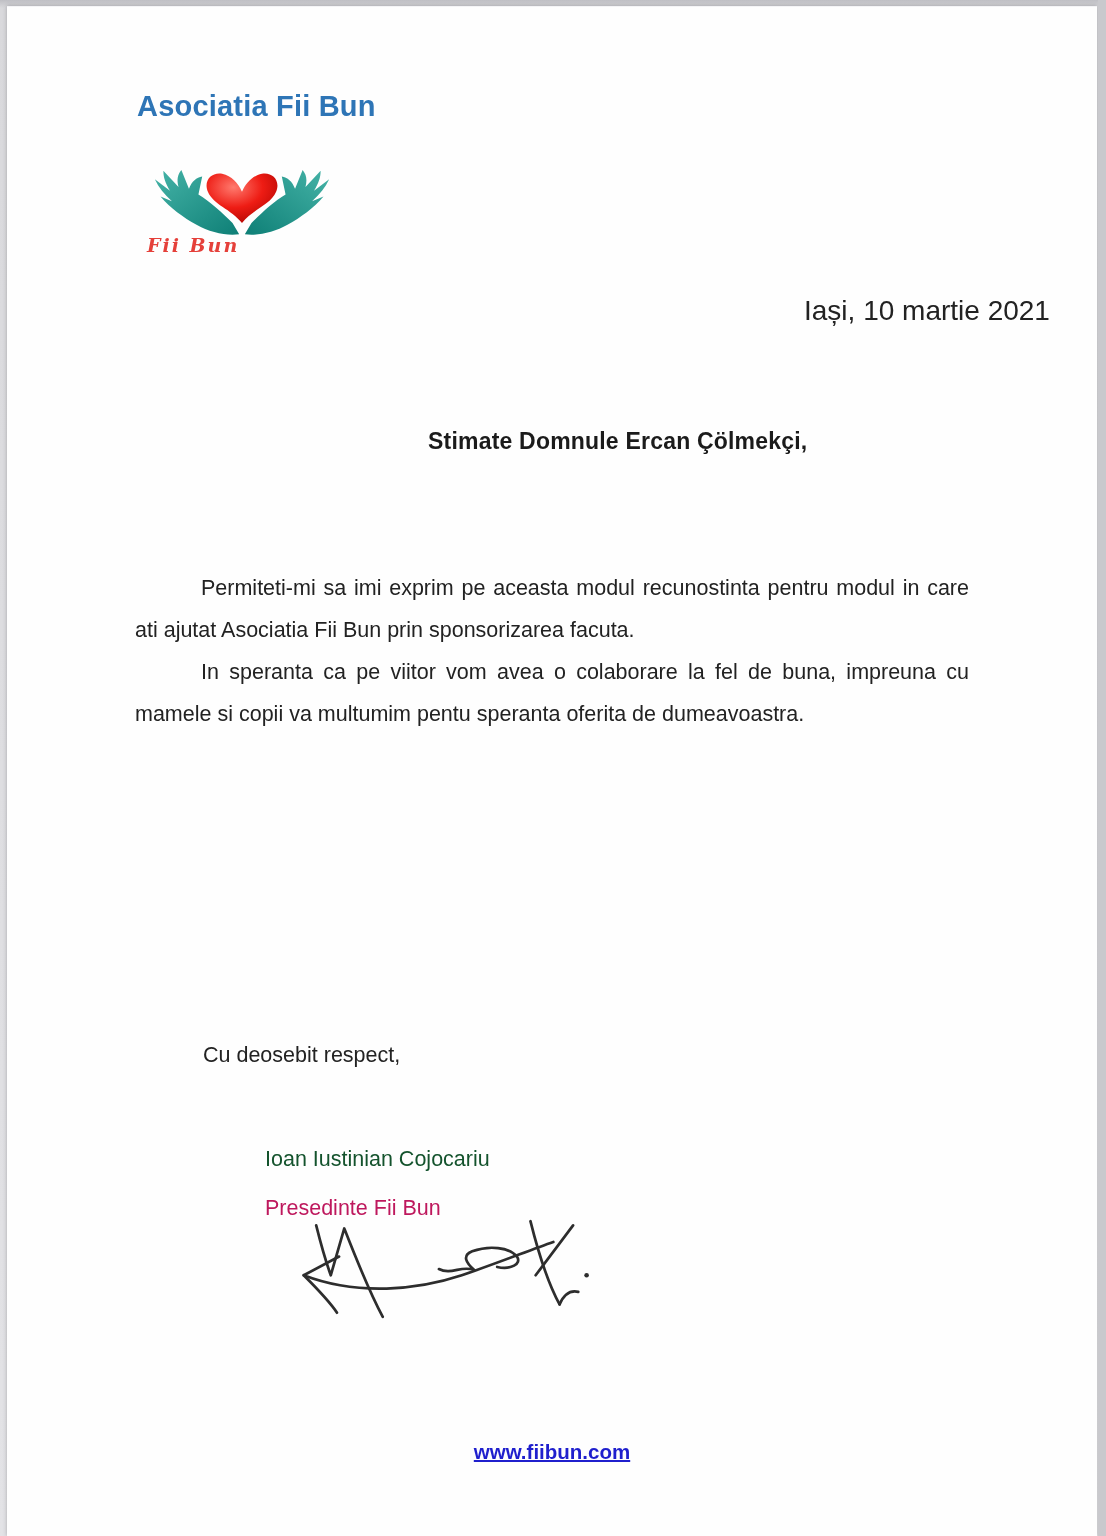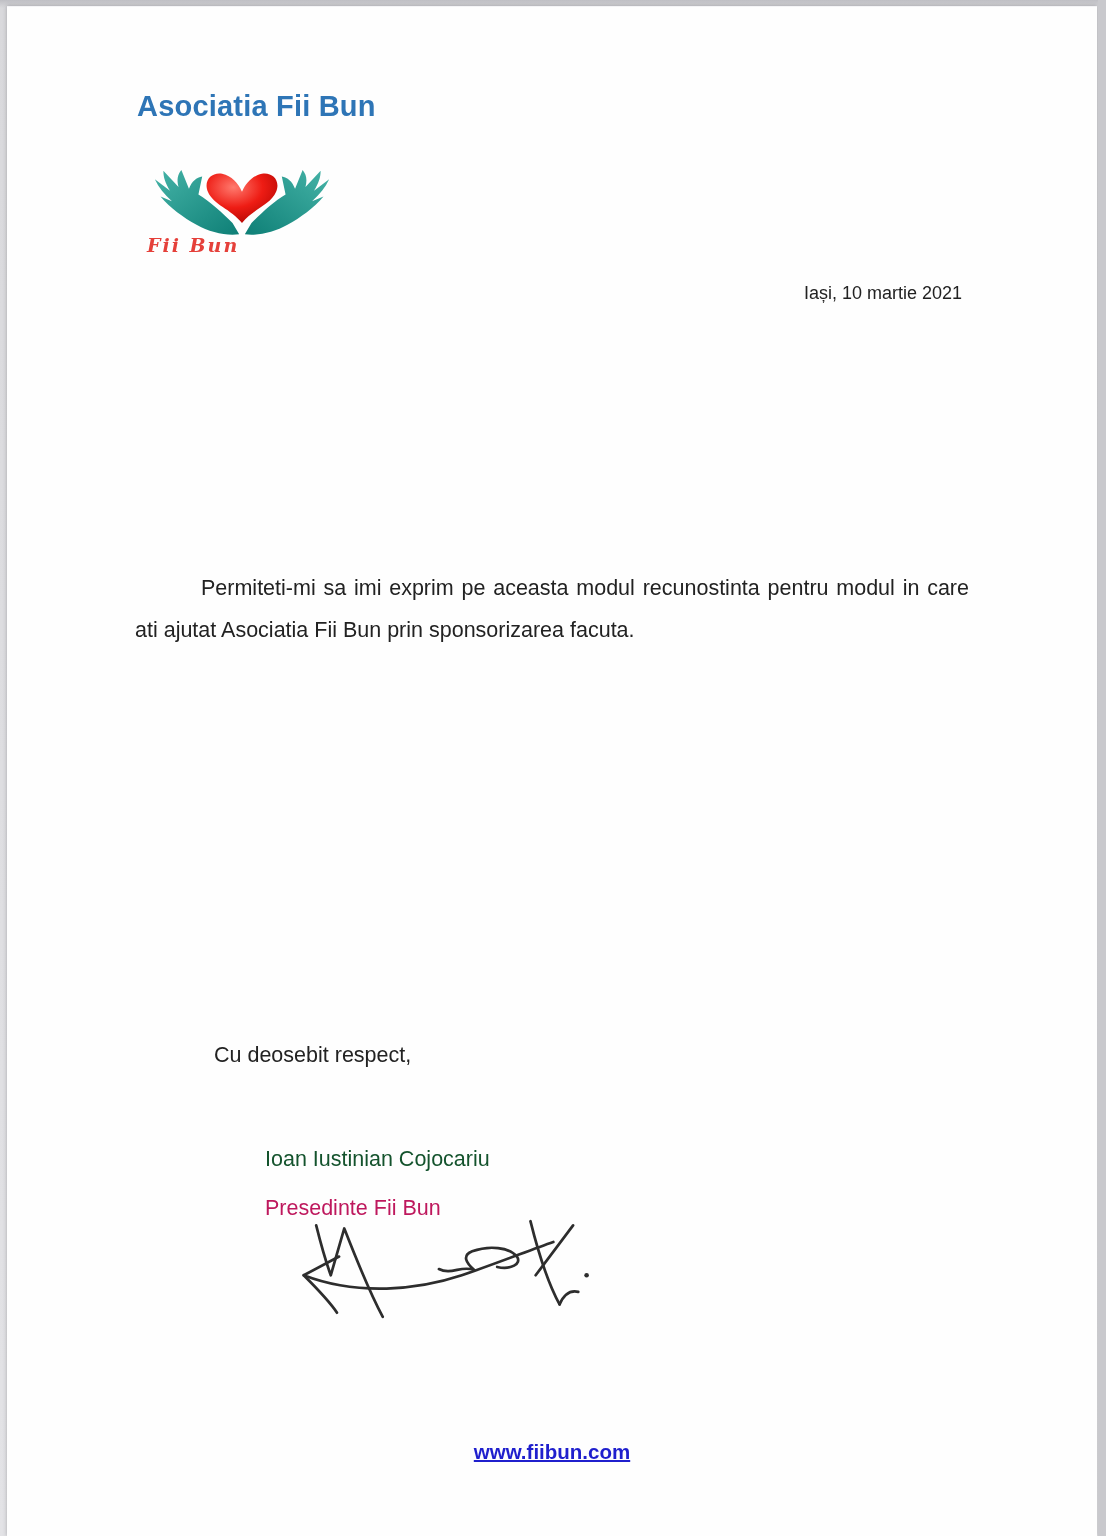"Iași, 10 martie 2021" .dateline { font-size: 18px -> 28px; top: 277px -> 289px }
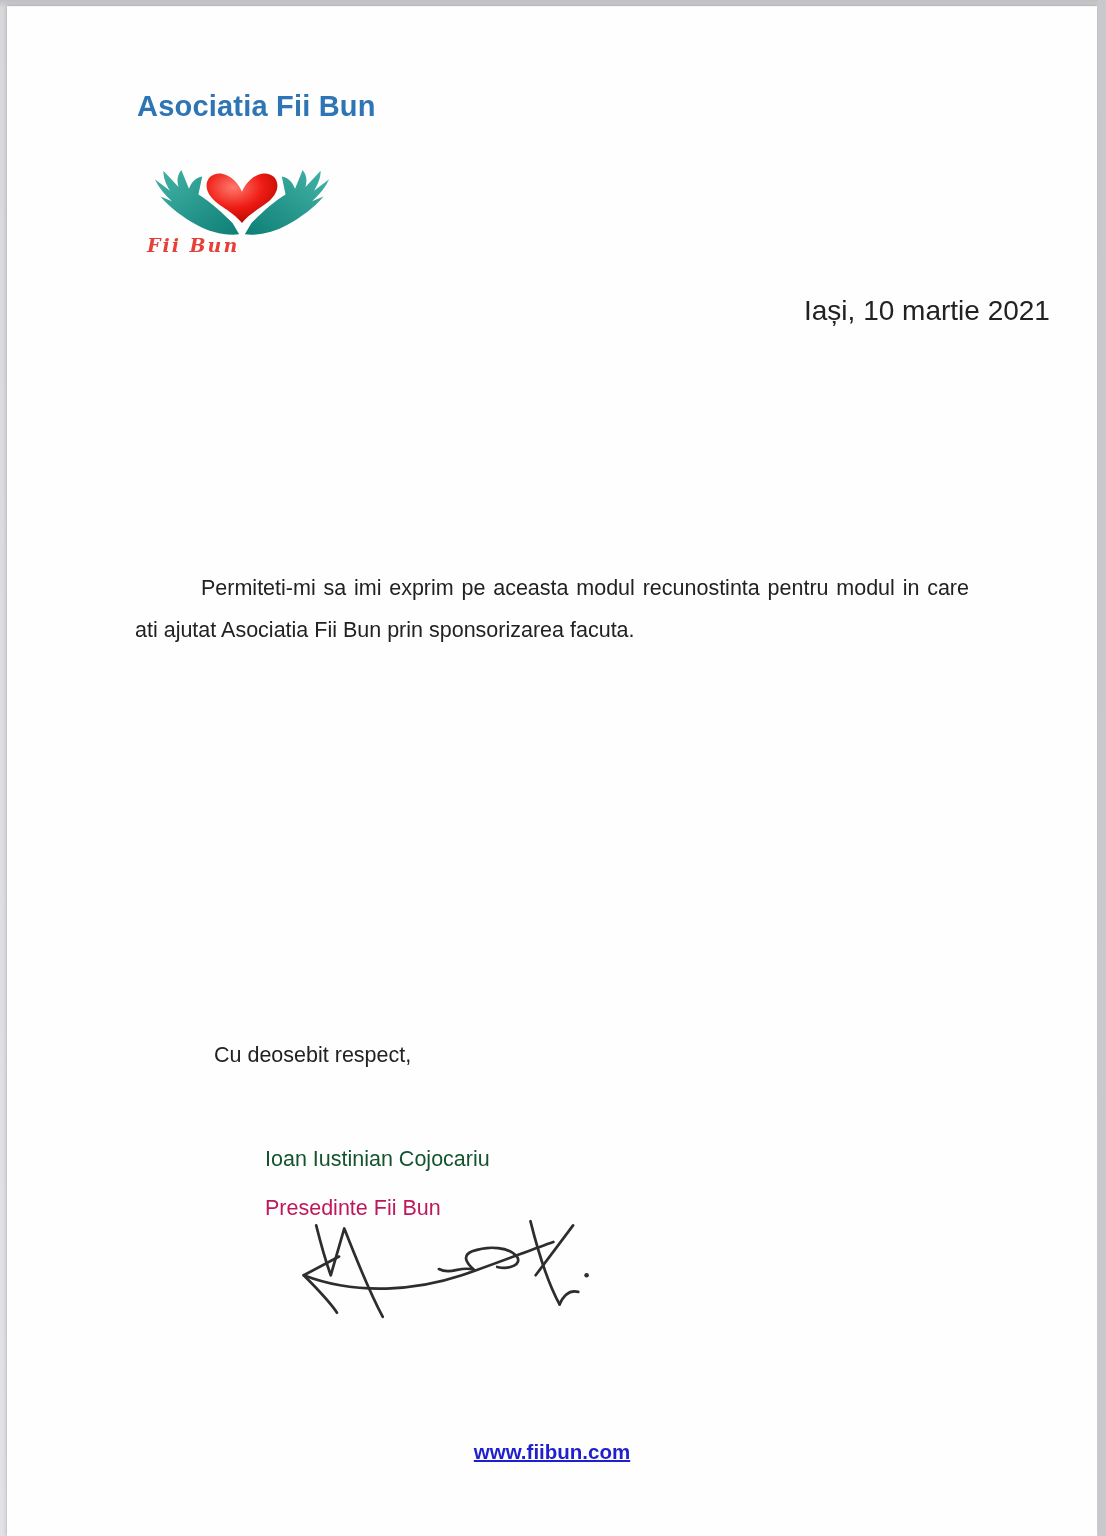"Stimate Domnule Ercan Çölmekçi," div.salutation { html: none -> <div>Stimate Domnule Ercan Çölmekçi,</div> }
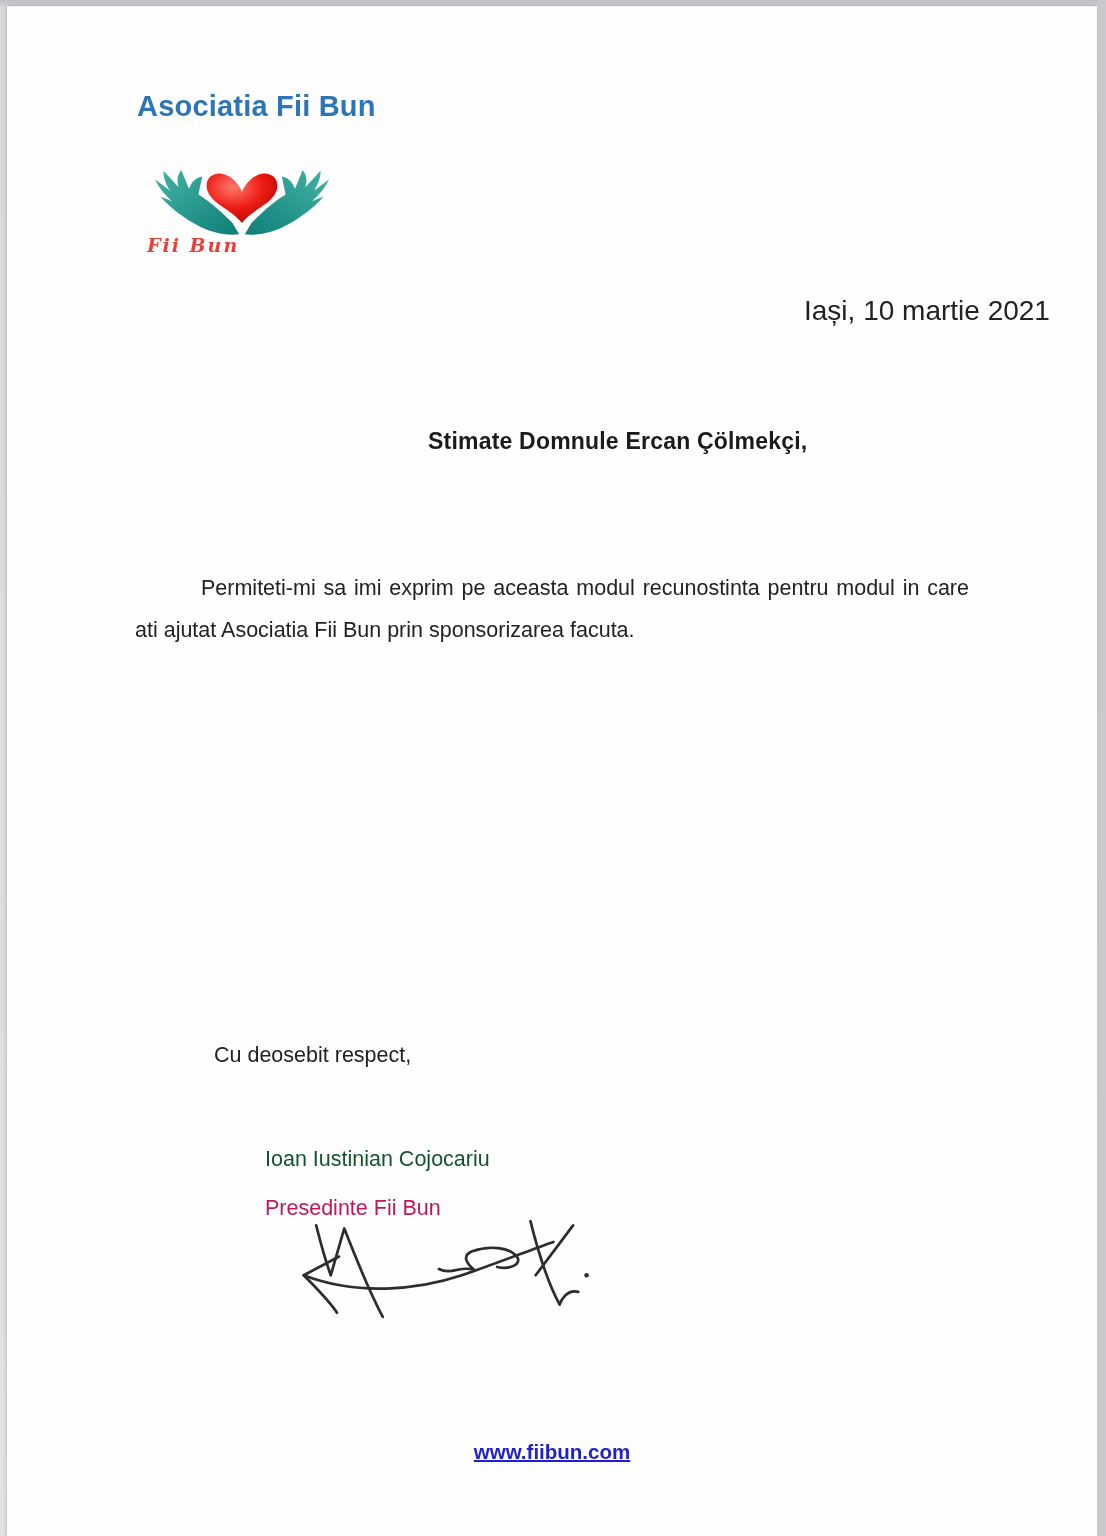"In speranta ca pe viitor" p { html: none -> <p>In speranta ca pe viitor vom avea o colaborare la fel de buna, impreuna cu mamele si copii va multumim pentu speranta oferita de dumeavoastra.</p> }
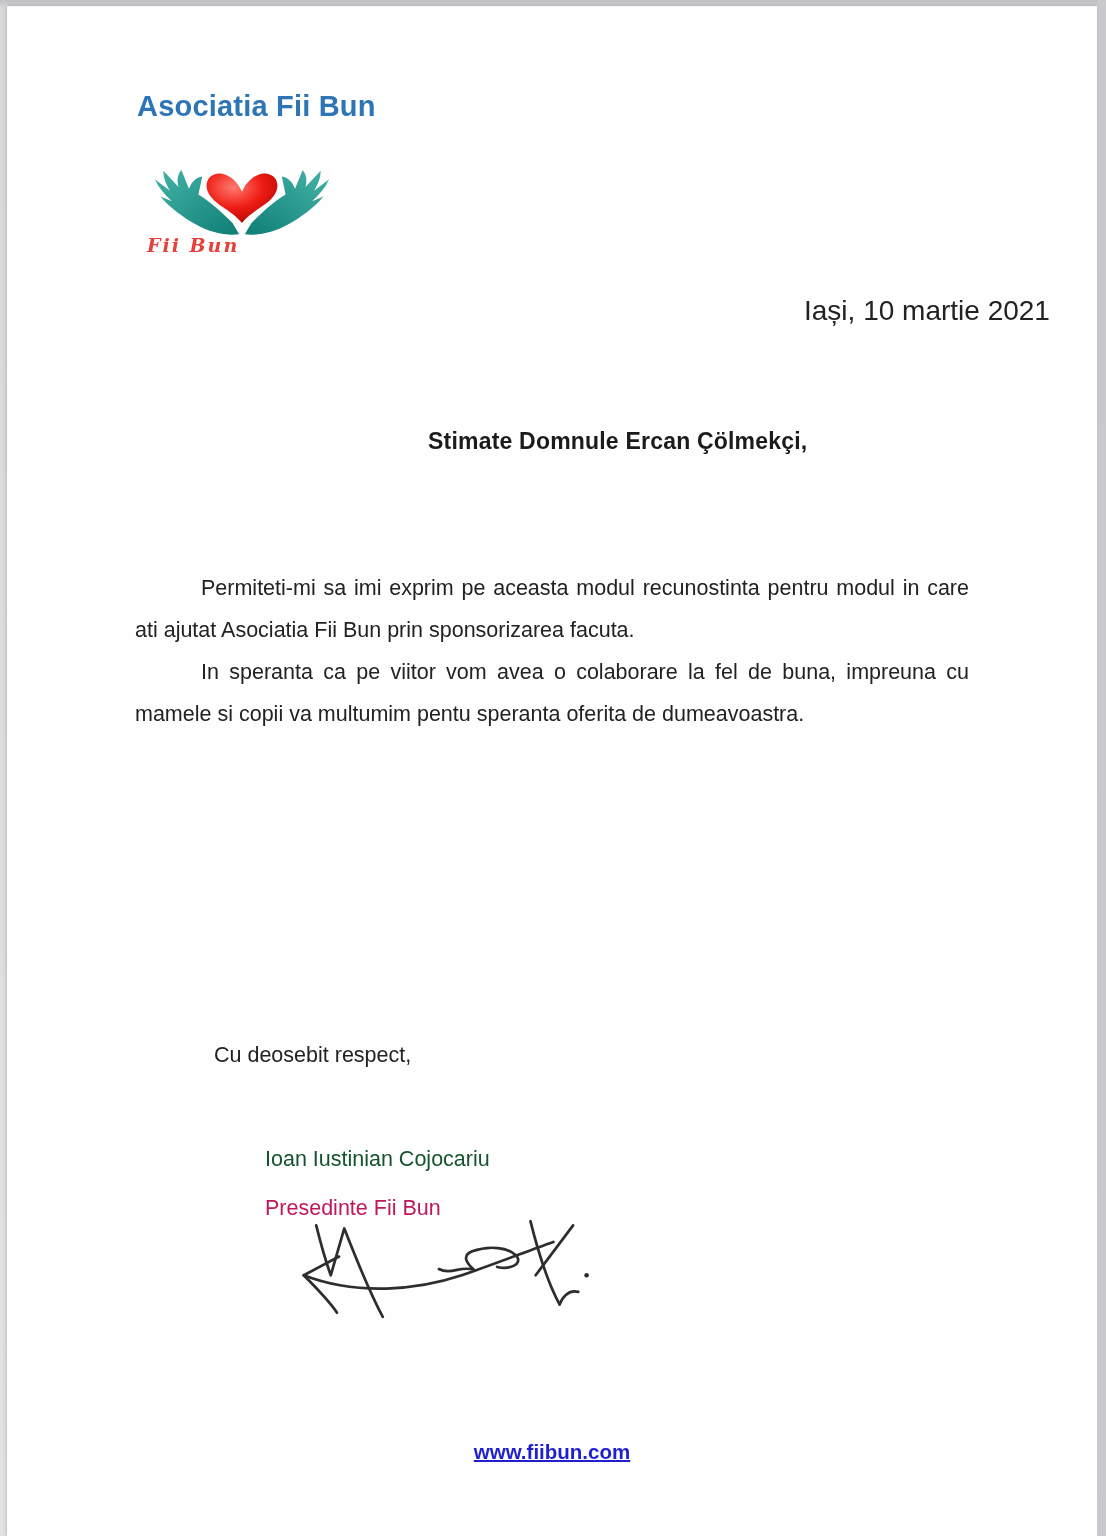"Cu deosebit respect," .closing { margin-left: 11px -> none }
